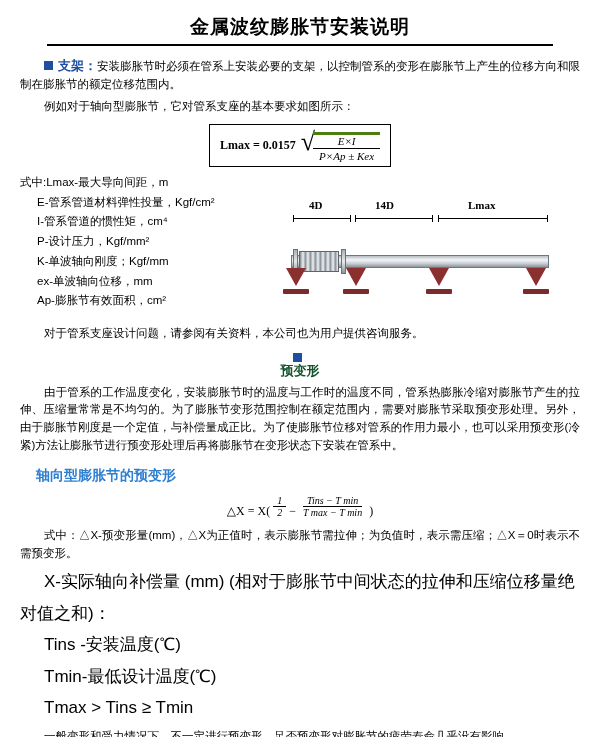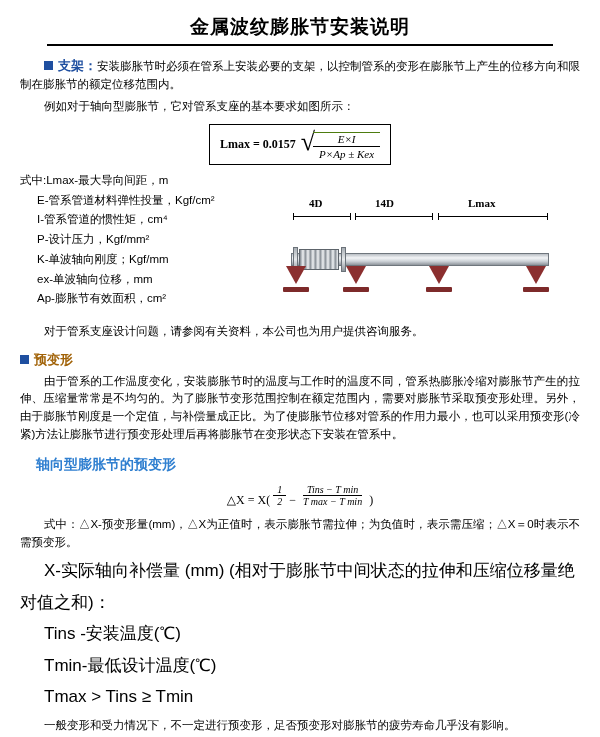"E×I" .frac { border-top: 1px solid #4d7c0f -> 3px solid #4d7c0f }
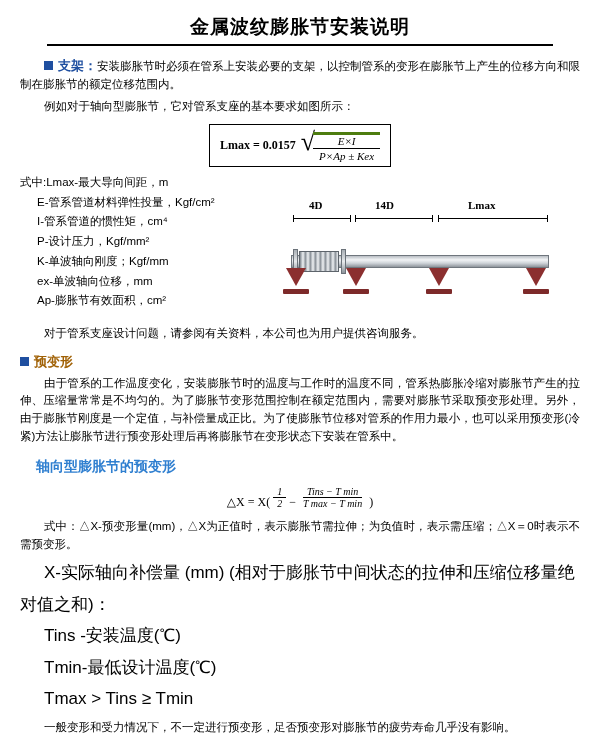"预变形" .heading-blue { color: #a16207 -> #14532d; flex-direction: none -> column }
